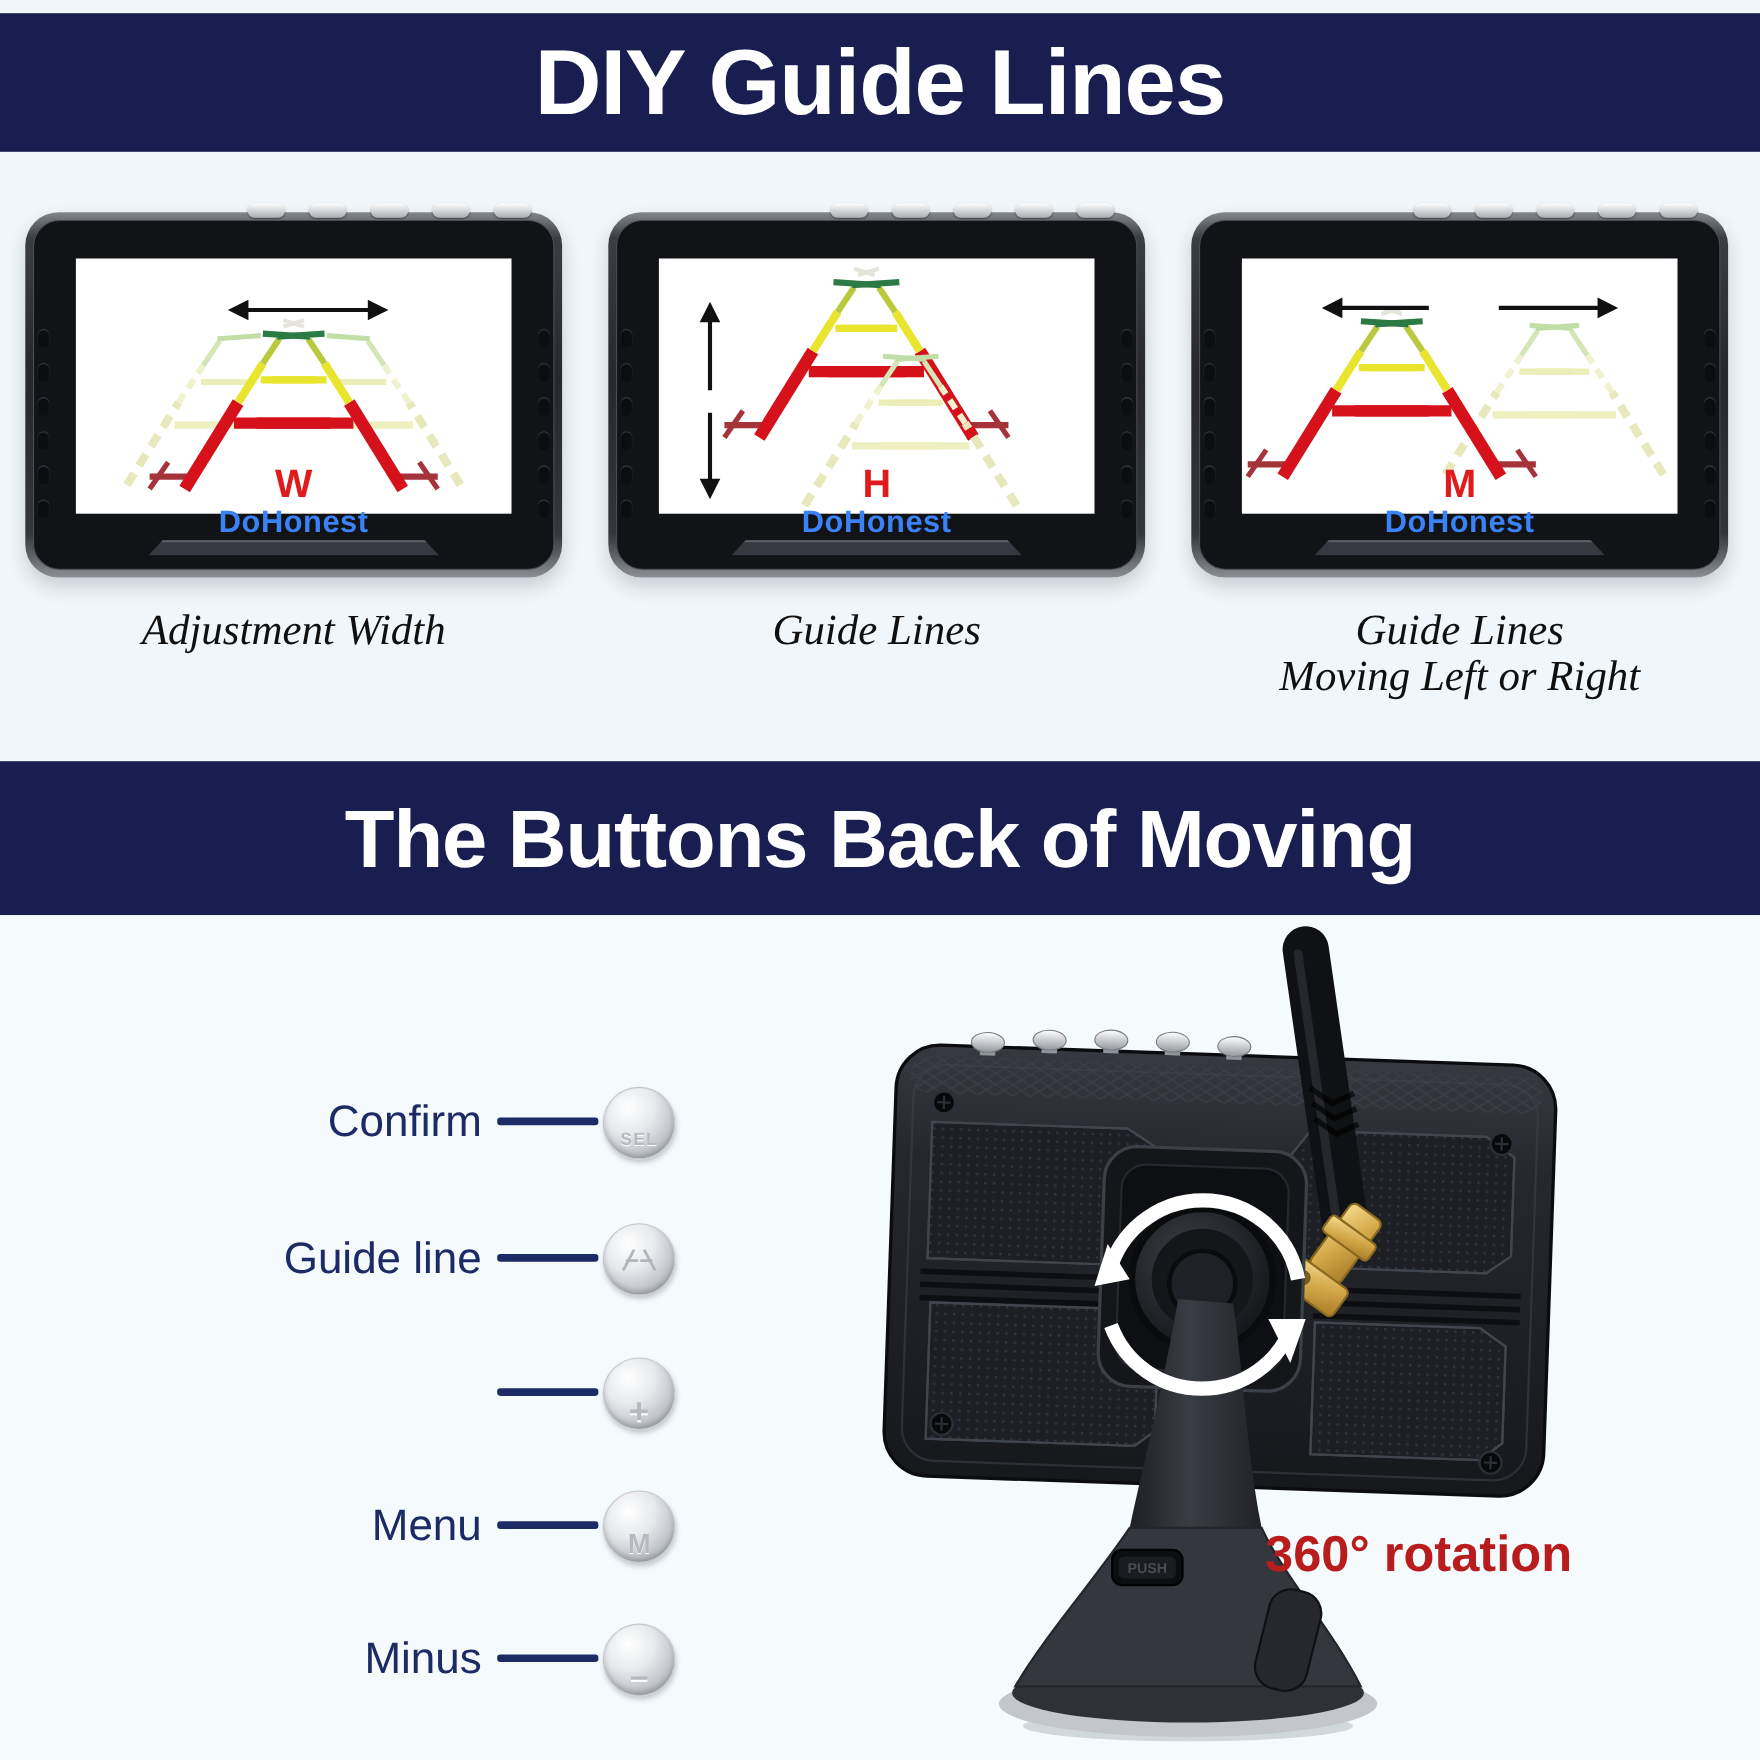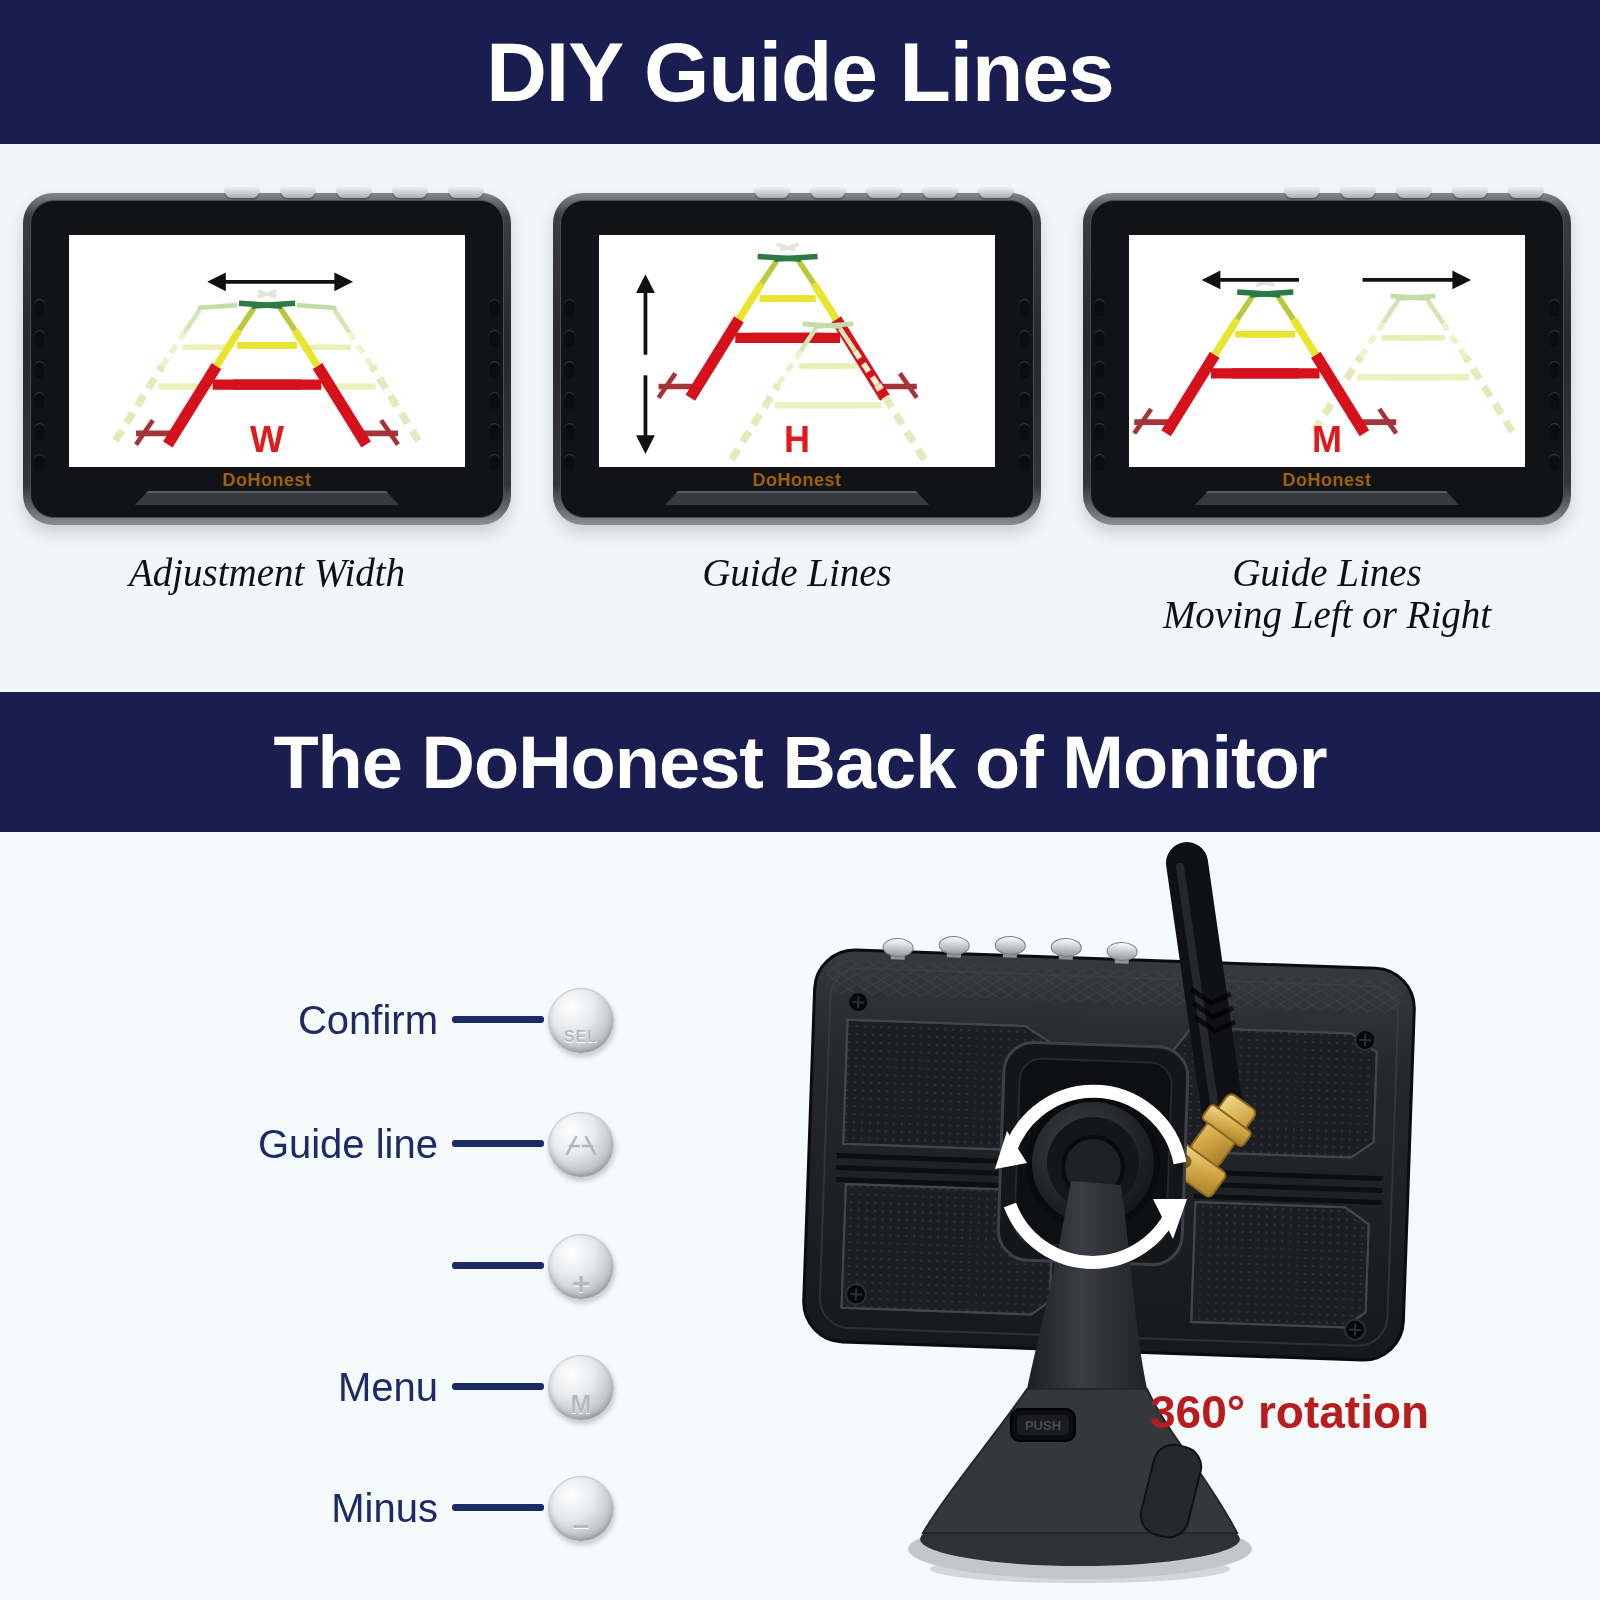"DIY Guide Lines" .band1 { height: 144px -> 126px; top: 0 -> 12px }
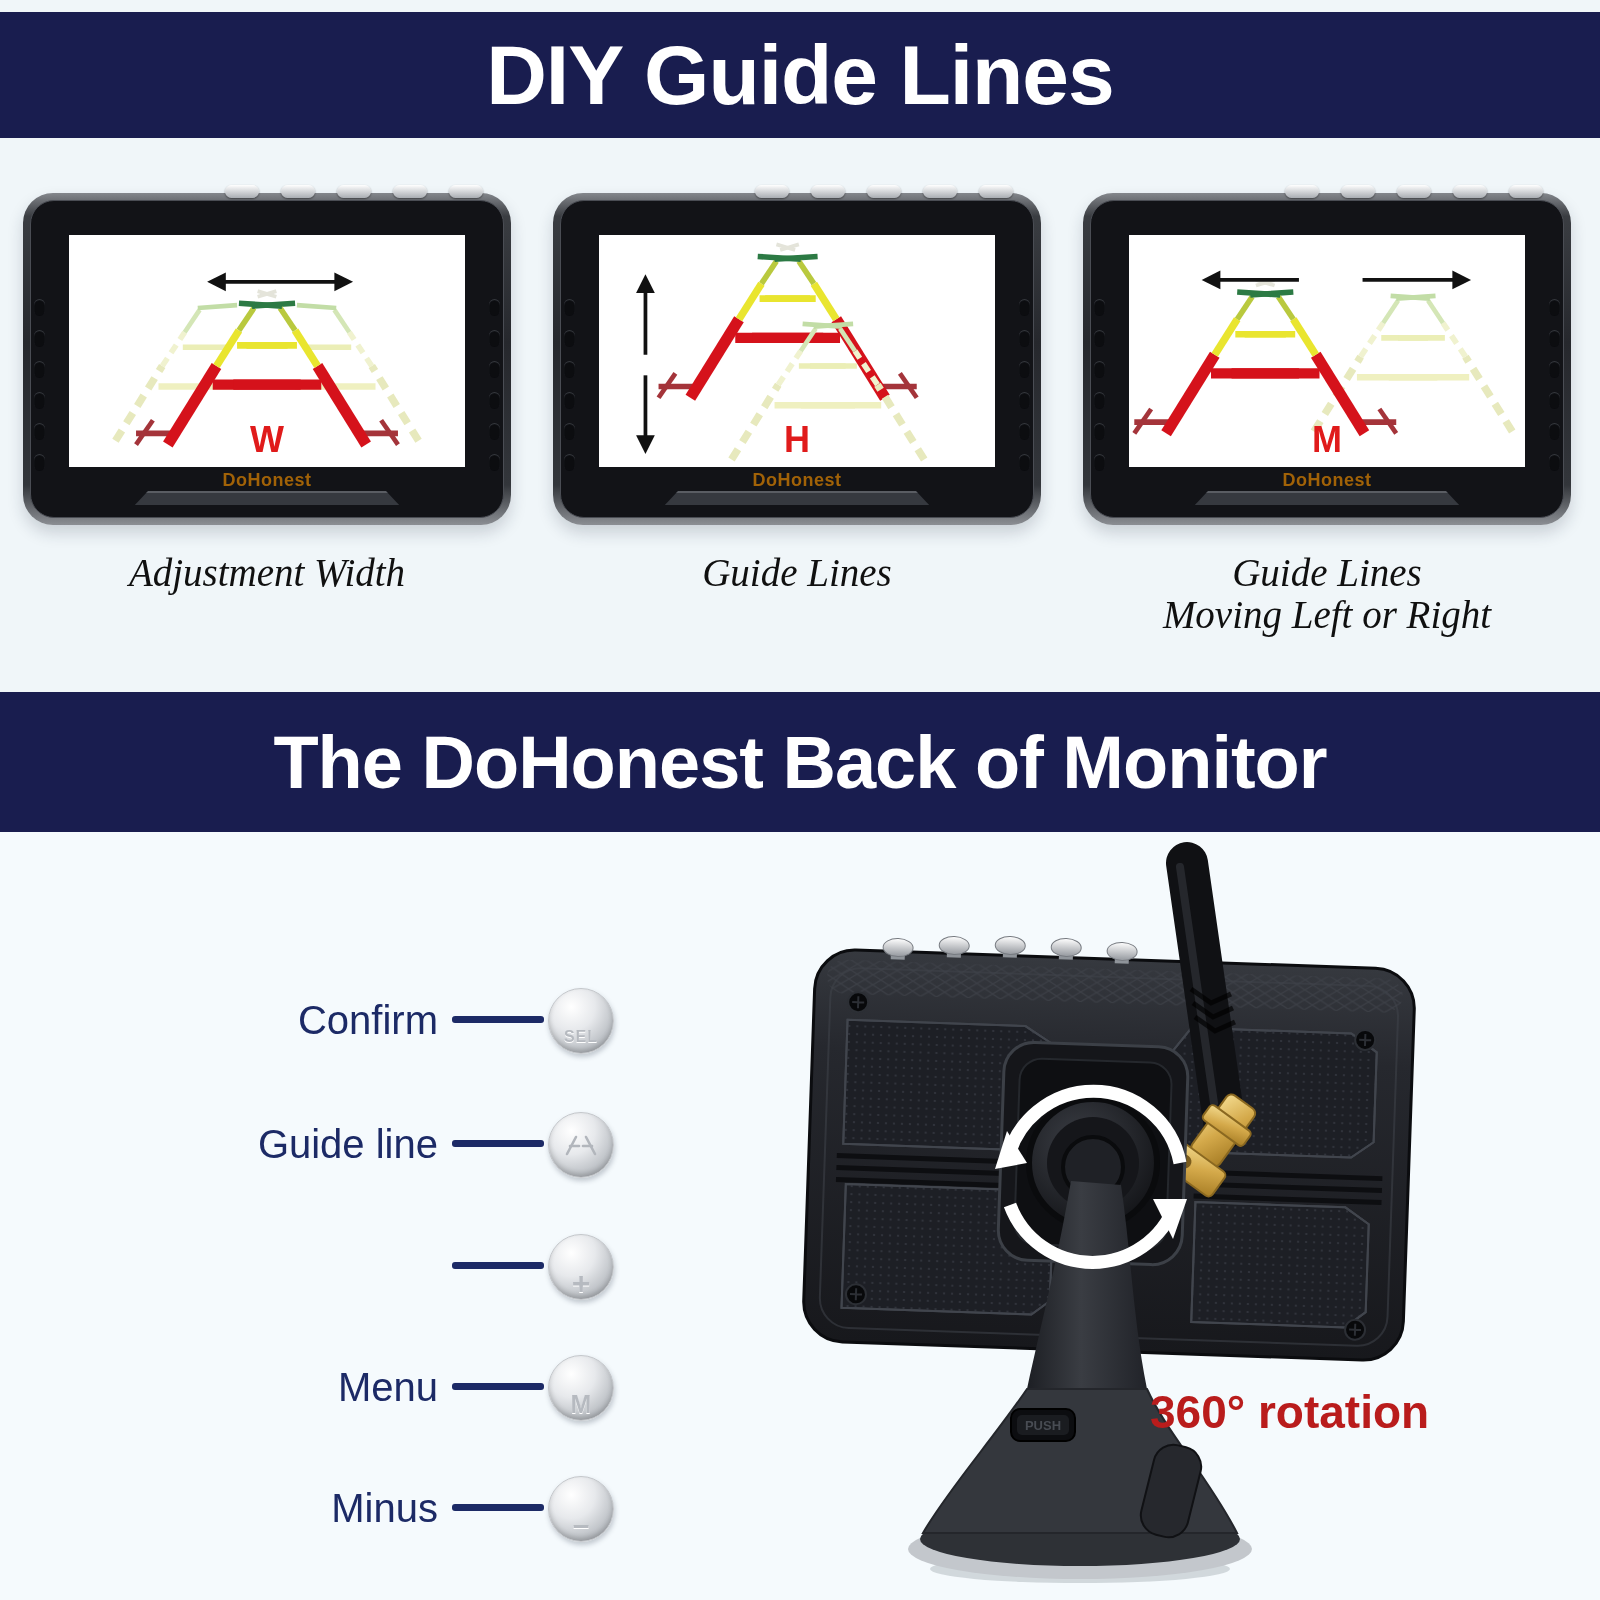"DoHonest" .m-brand { color: #a16207 -> #3b82f6; font-size: 18px -> 28px }
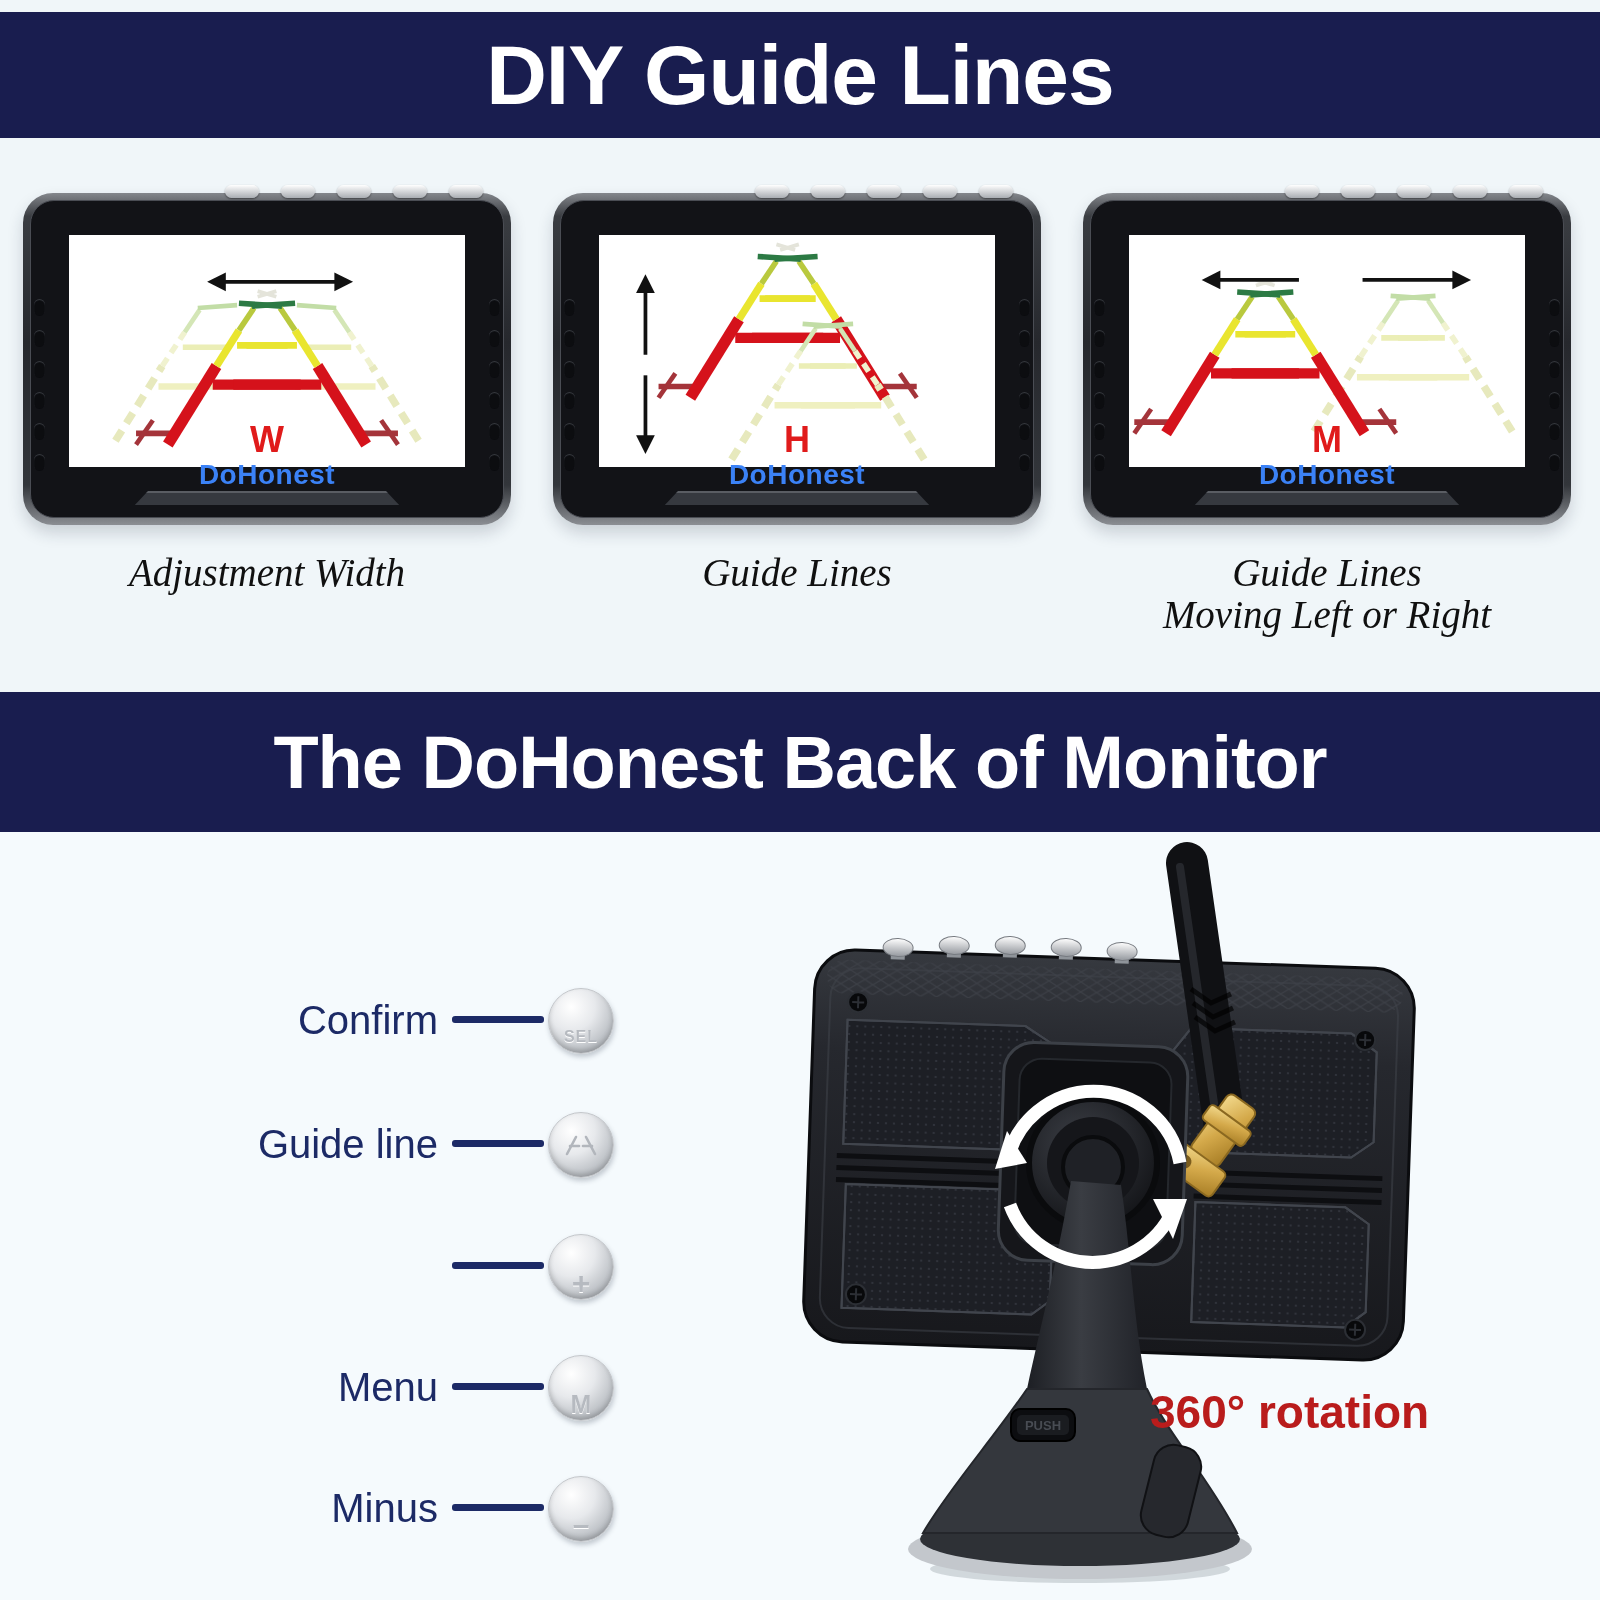"The DoHonest Back of Monitor" div.band-title { text: DoHonest Back of Monitor -> Buttons Back of Moving }
